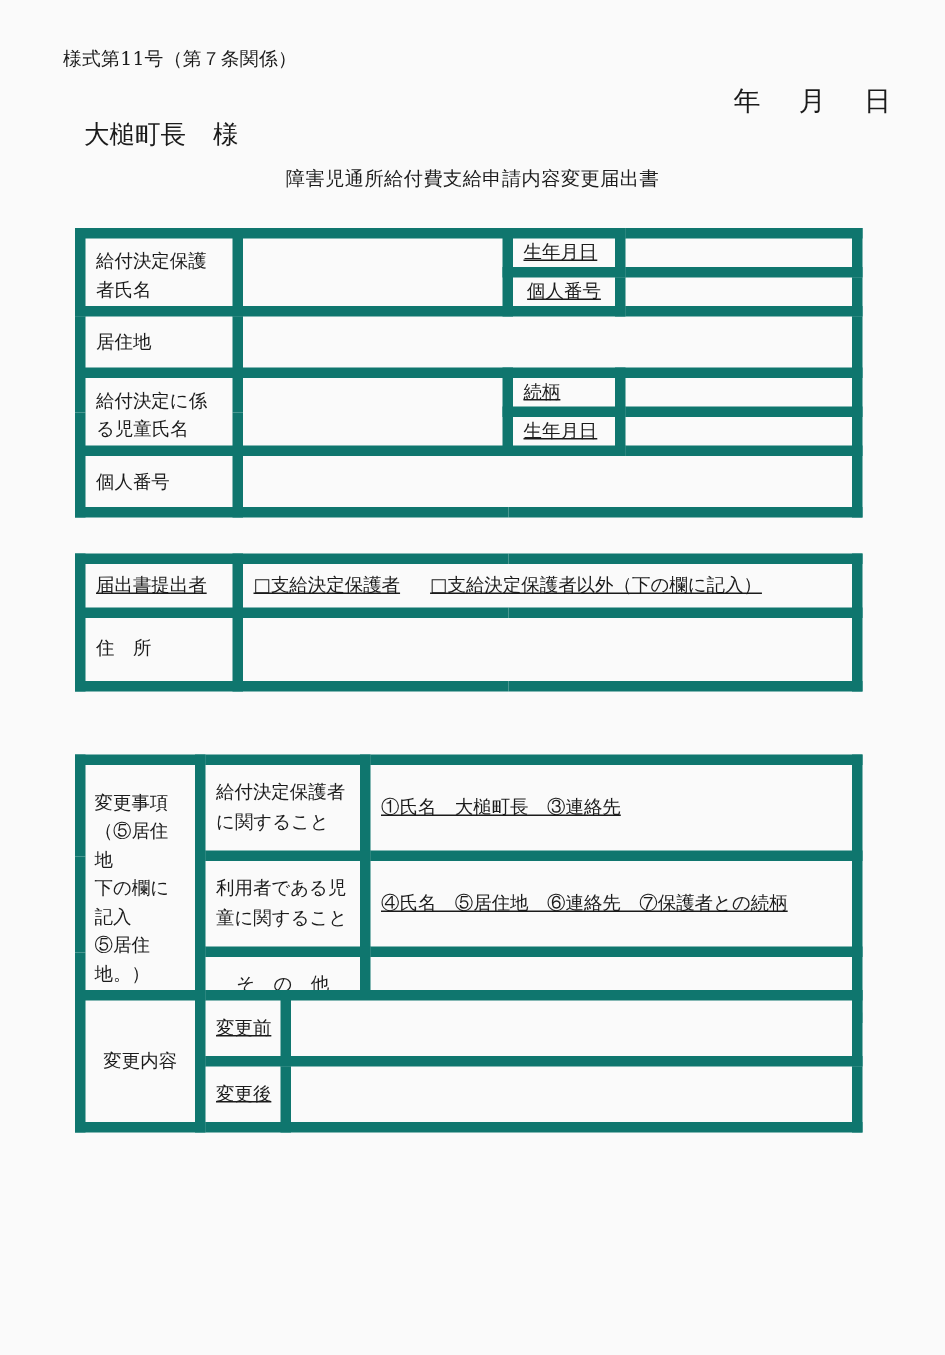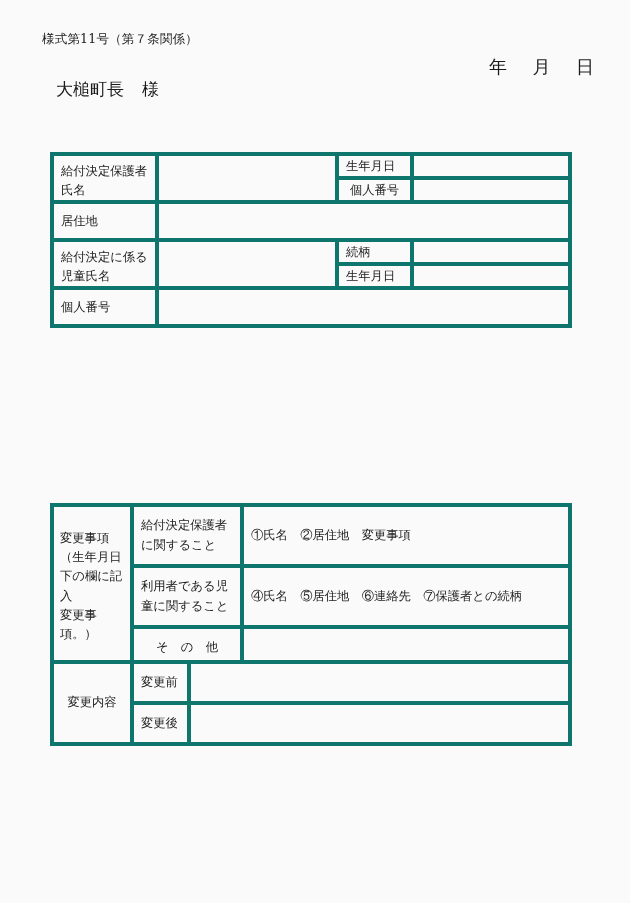"障害児通所給付費支給申請内容変更届出書" div.doc-title { html: none -> <div>障害児通所給付費支給申請内容変更届出書</div> }
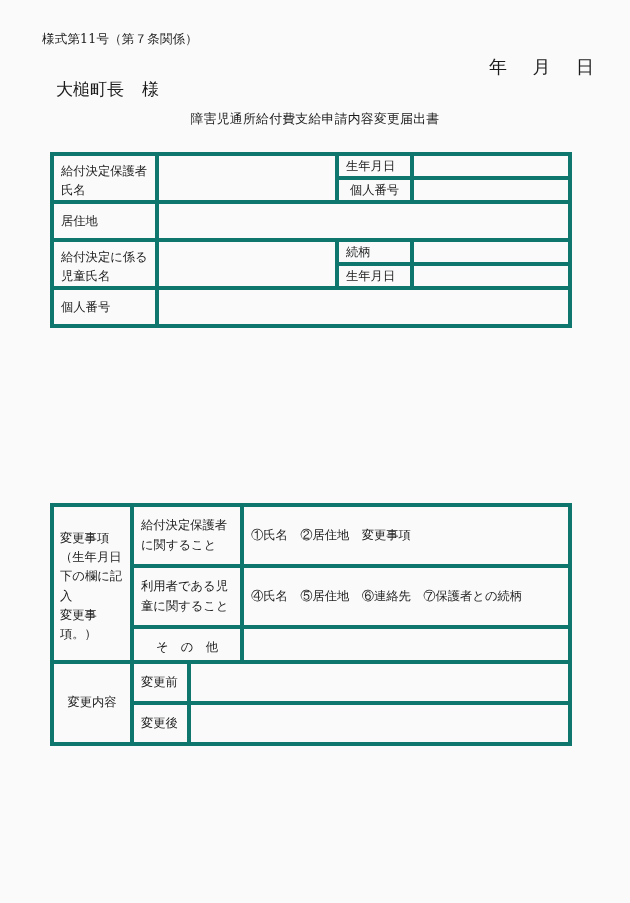"給付決定保護者氏名" .tbl td { border: 4px solid #0f766e -> 7px solid #0f766e }
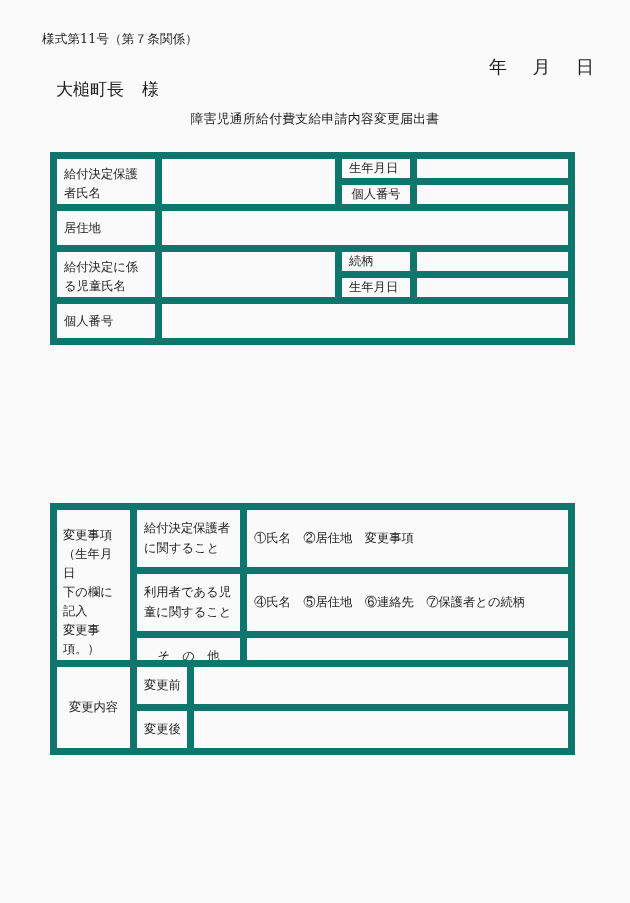"生年月日" .nowrap { text-decoration: none -> underline }
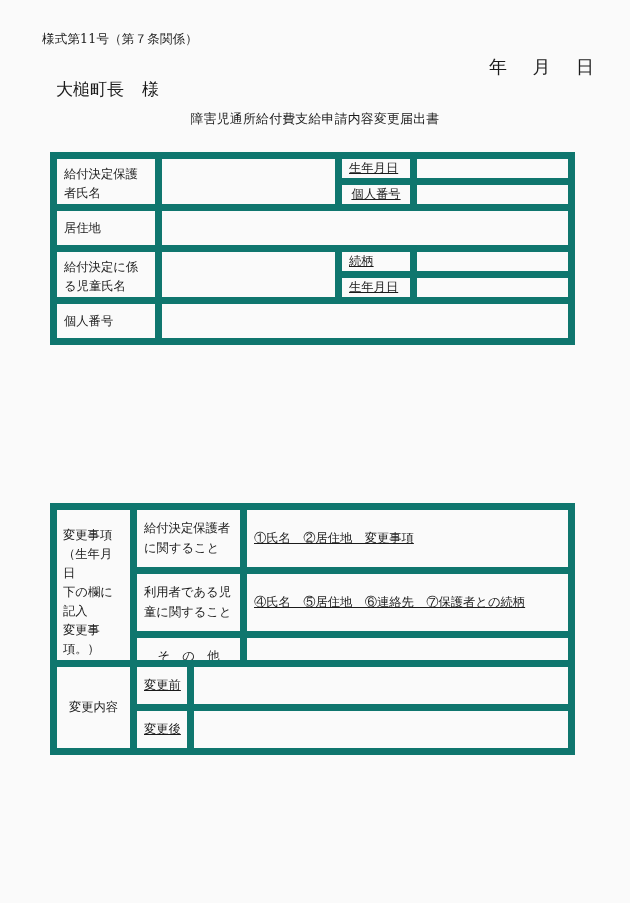"届出書提出者" tr { html: none -> <tr> <td>届出書提出者</td> <td><span>□支給決定保護者</span><span></span><span>□支給決定保護者以外（下の欄に記入）</span></td> </tr> }
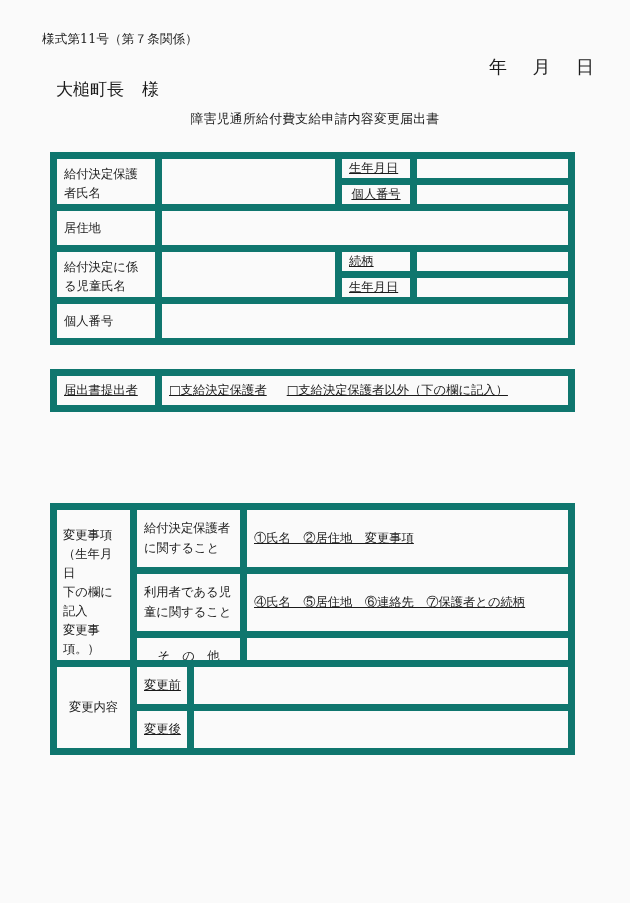"住 所" tr { html: none -> <tr> <td>住 所</td> <td></td> </tr> }
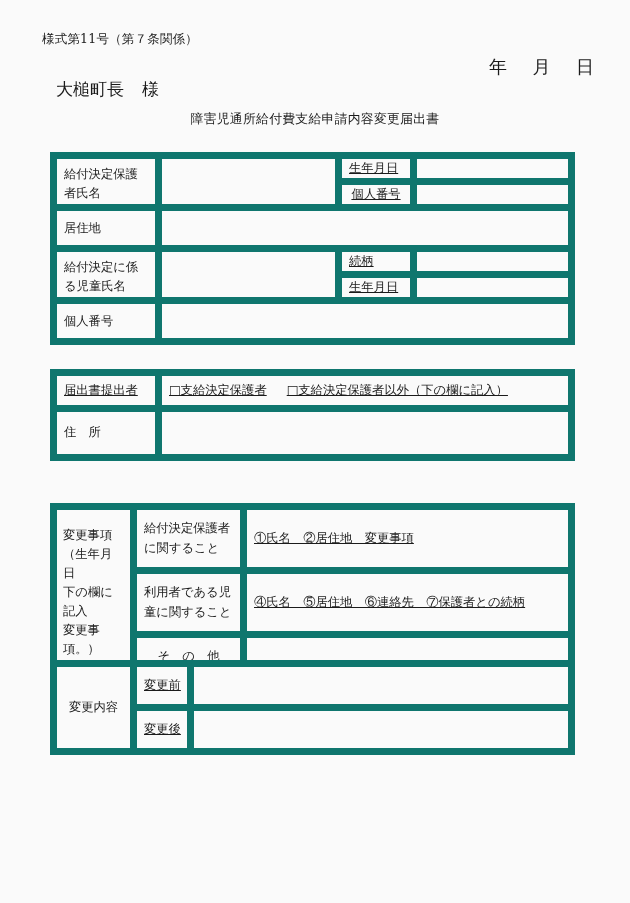"①氏名 ②居住地 変更事項" td.nowrap { text: ②居住地　変更事項 -> 大槌町長　③連絡先 }
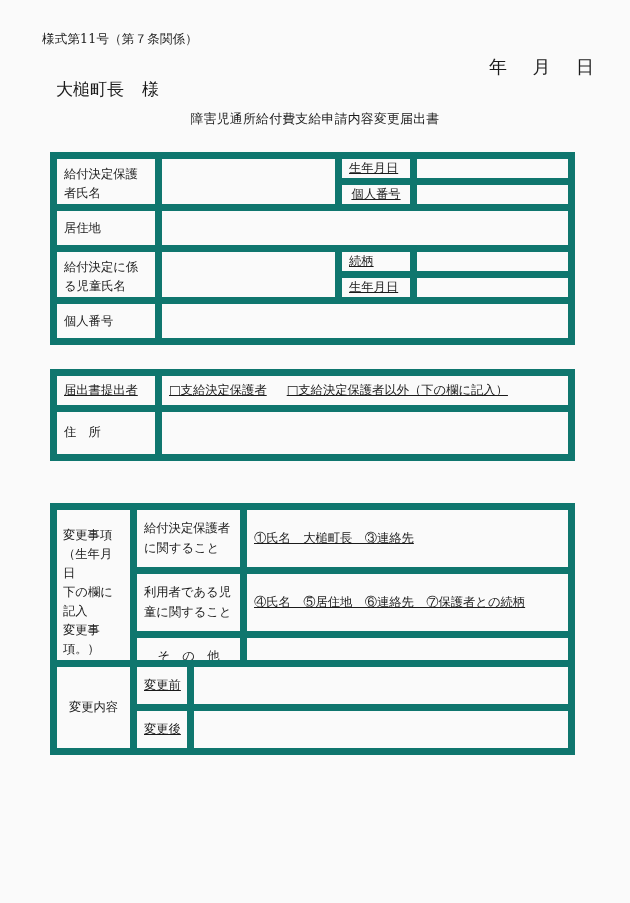"（生年月日" div { text: 生年月日 -> ⑤居住地 }
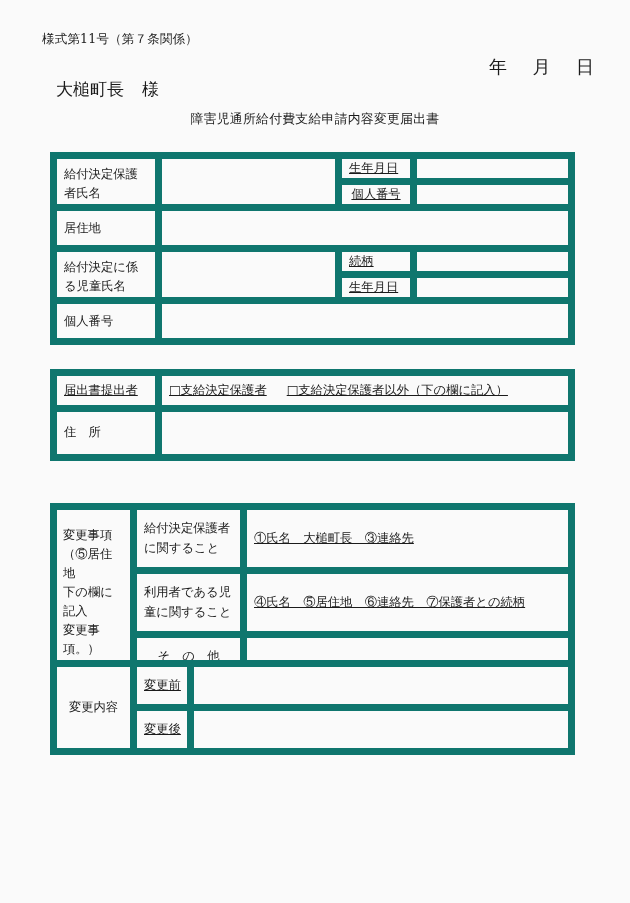"変更事項。）" div { text: 変更事項 -> ⑤居住地 }
